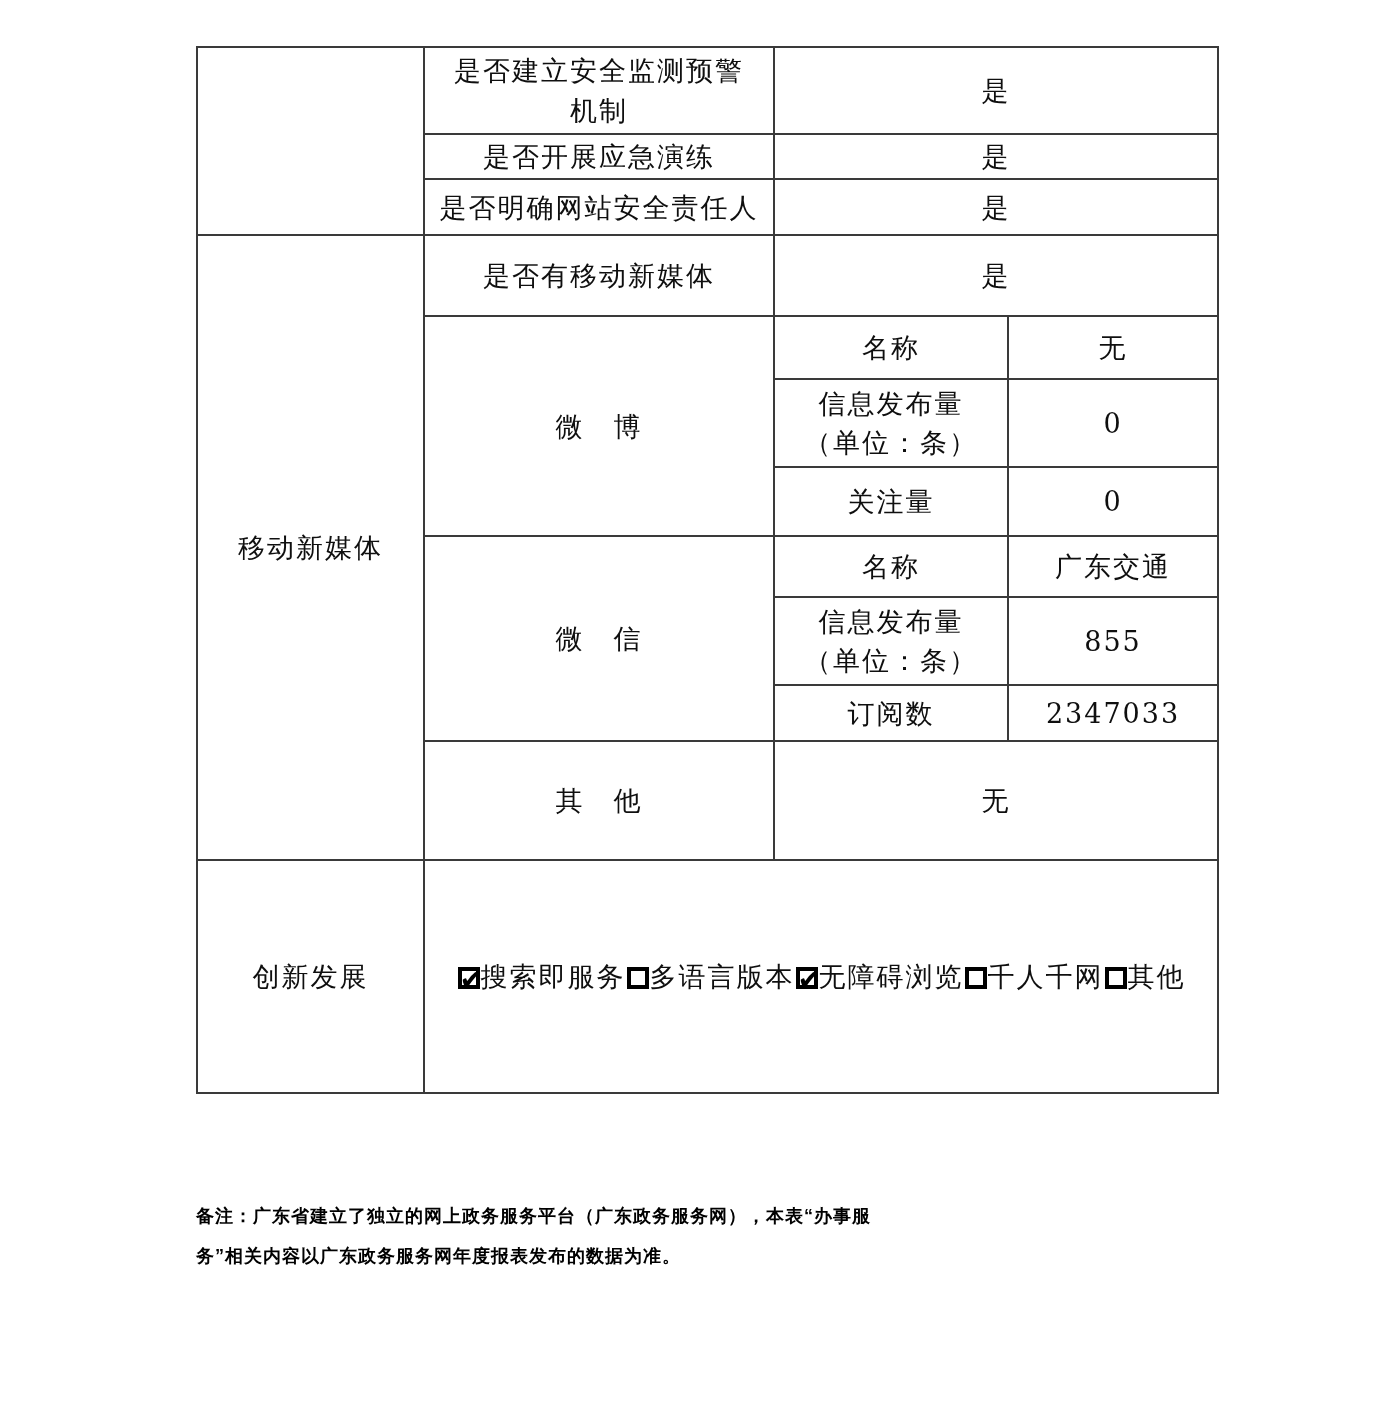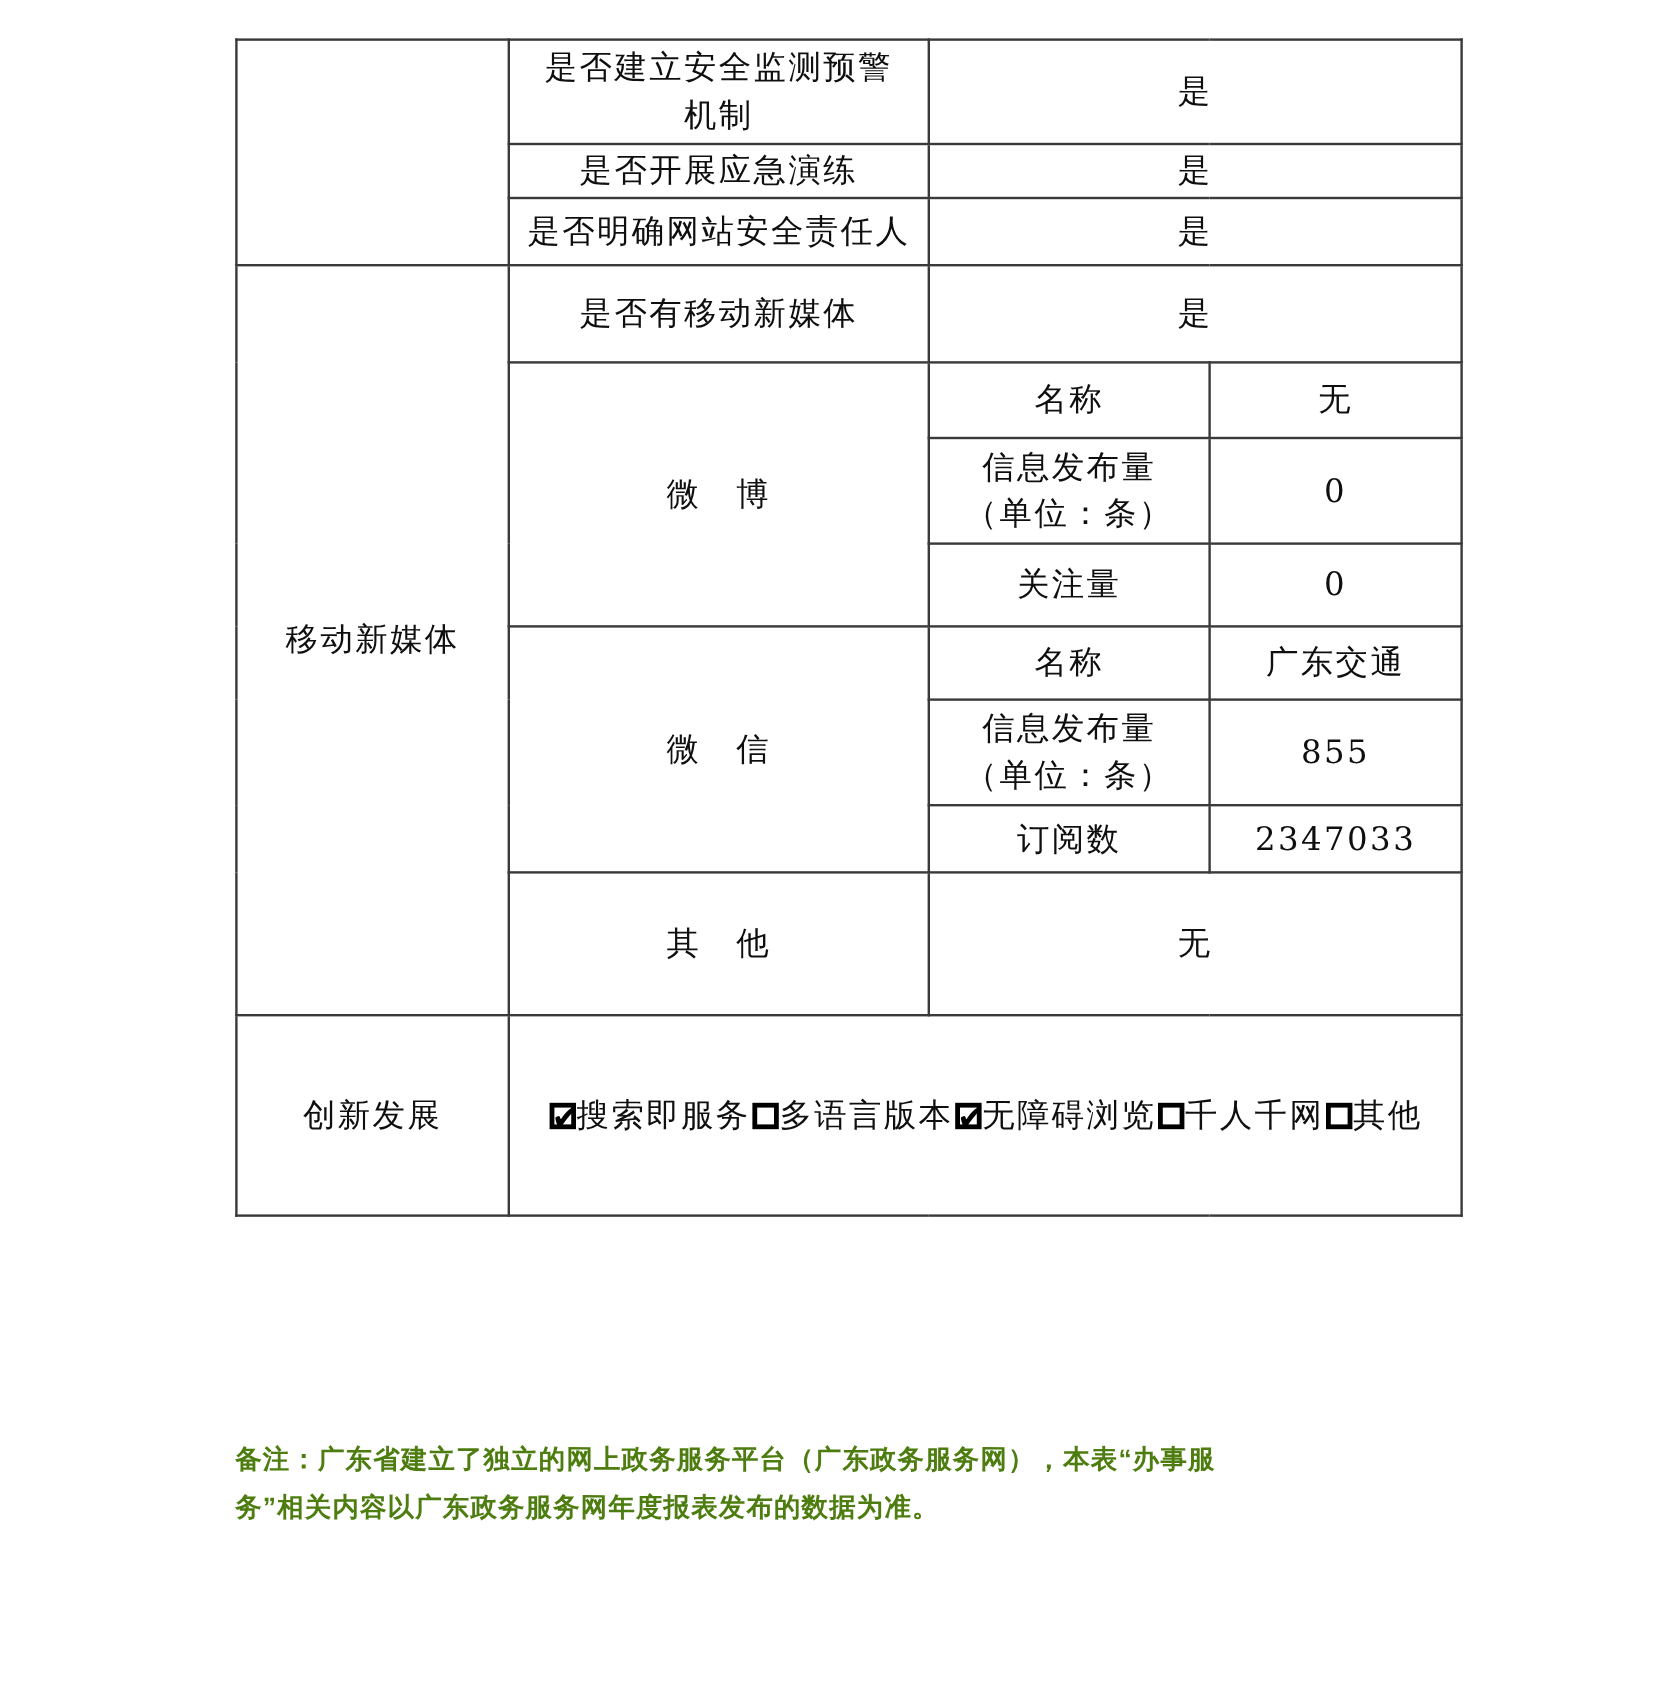"是否建立安全监测预警" table.report { top: 32px -> 46px }
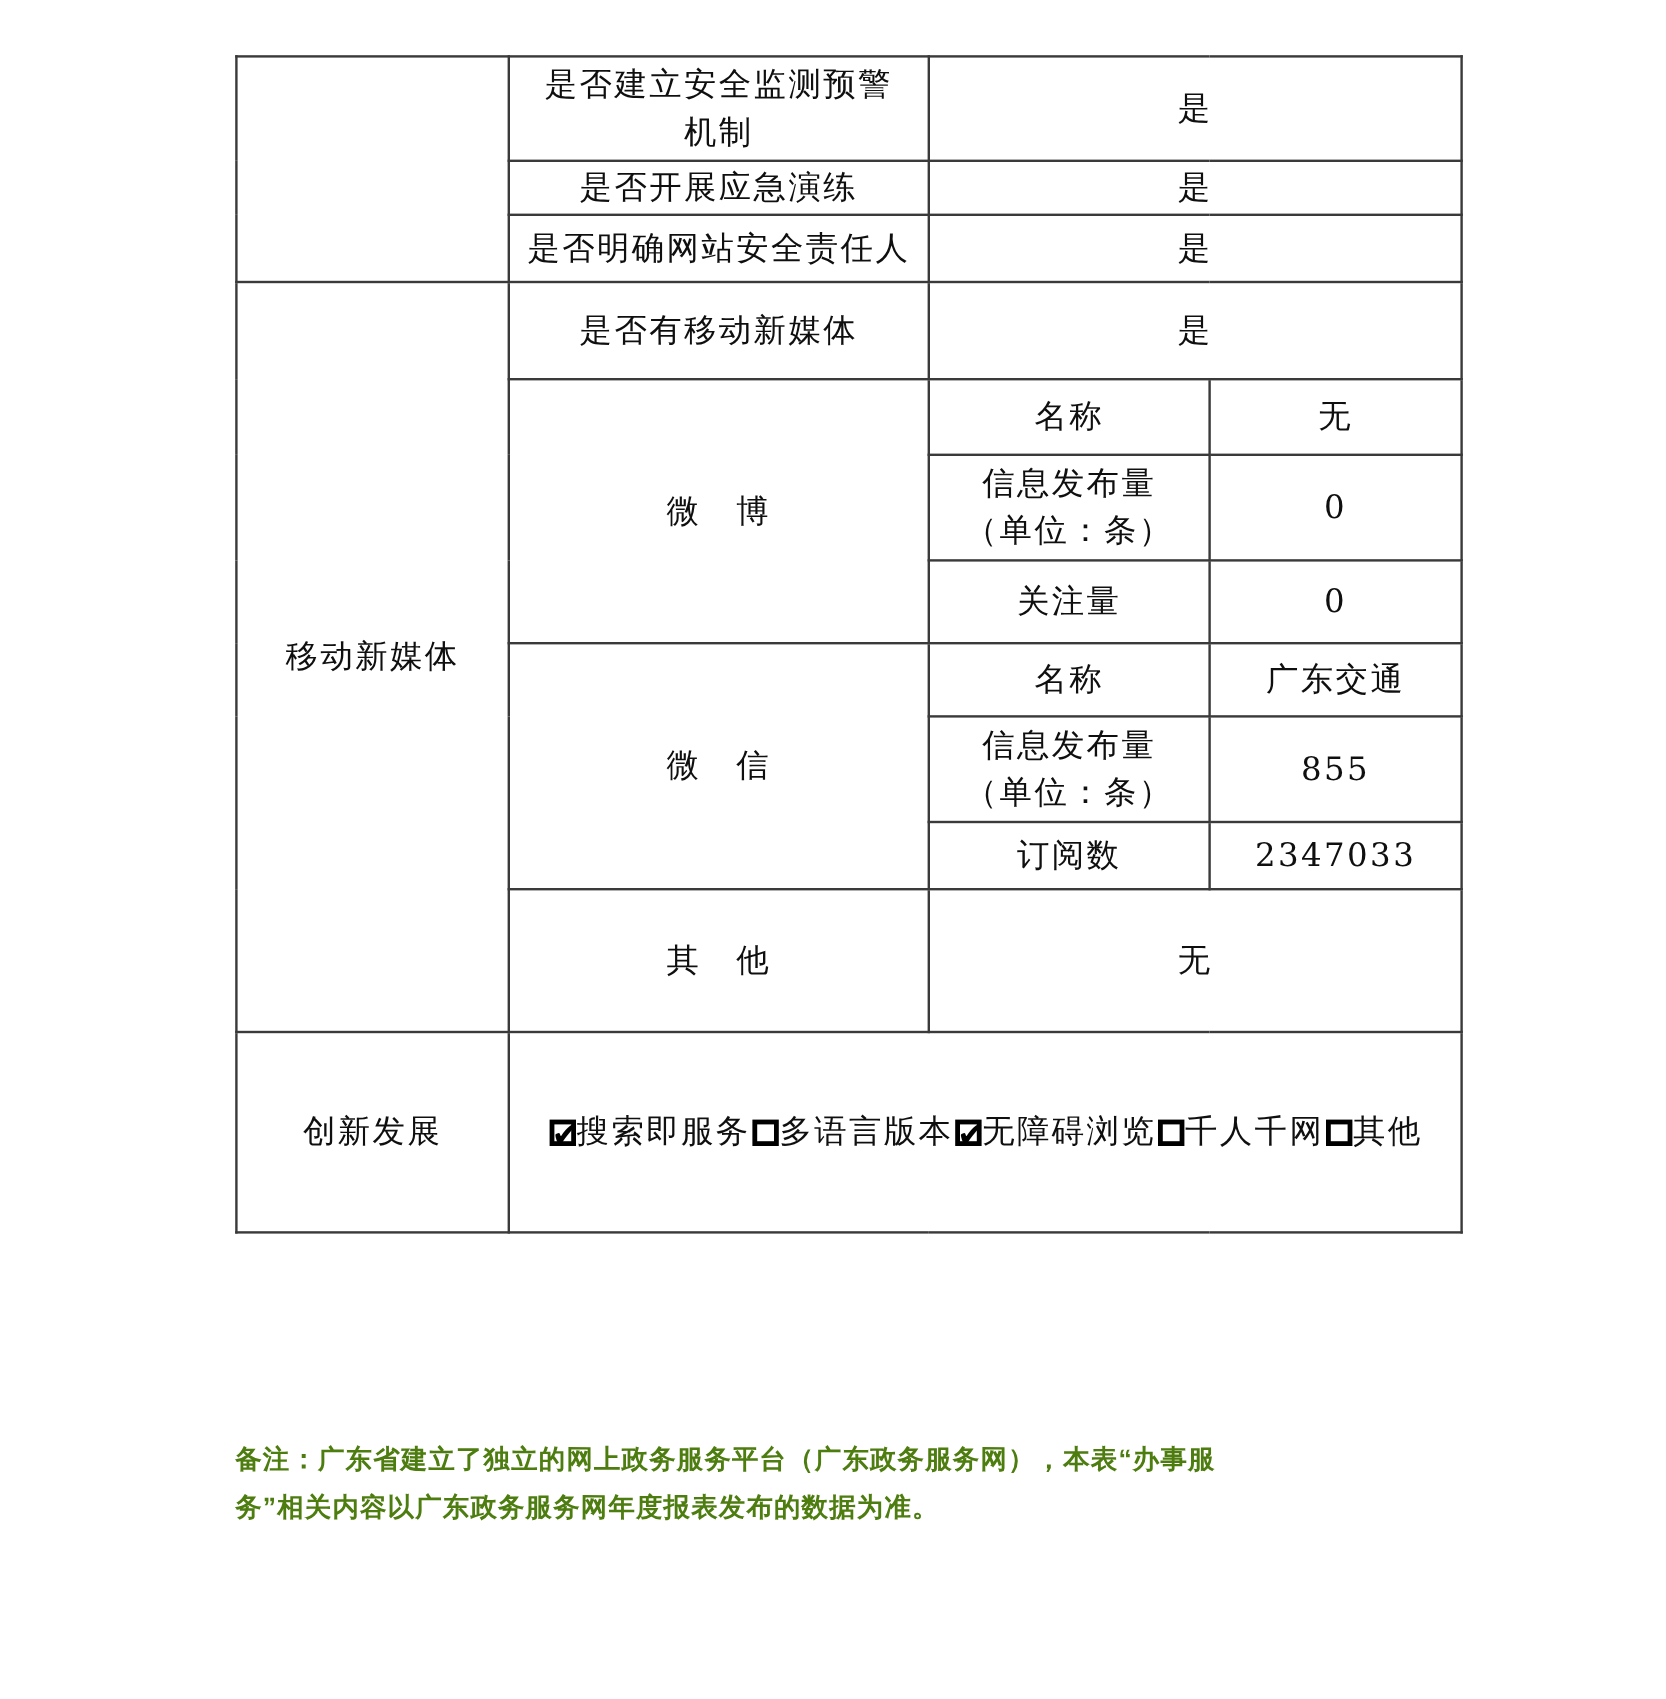"创新发展" tr { height: 167px -> 233px }
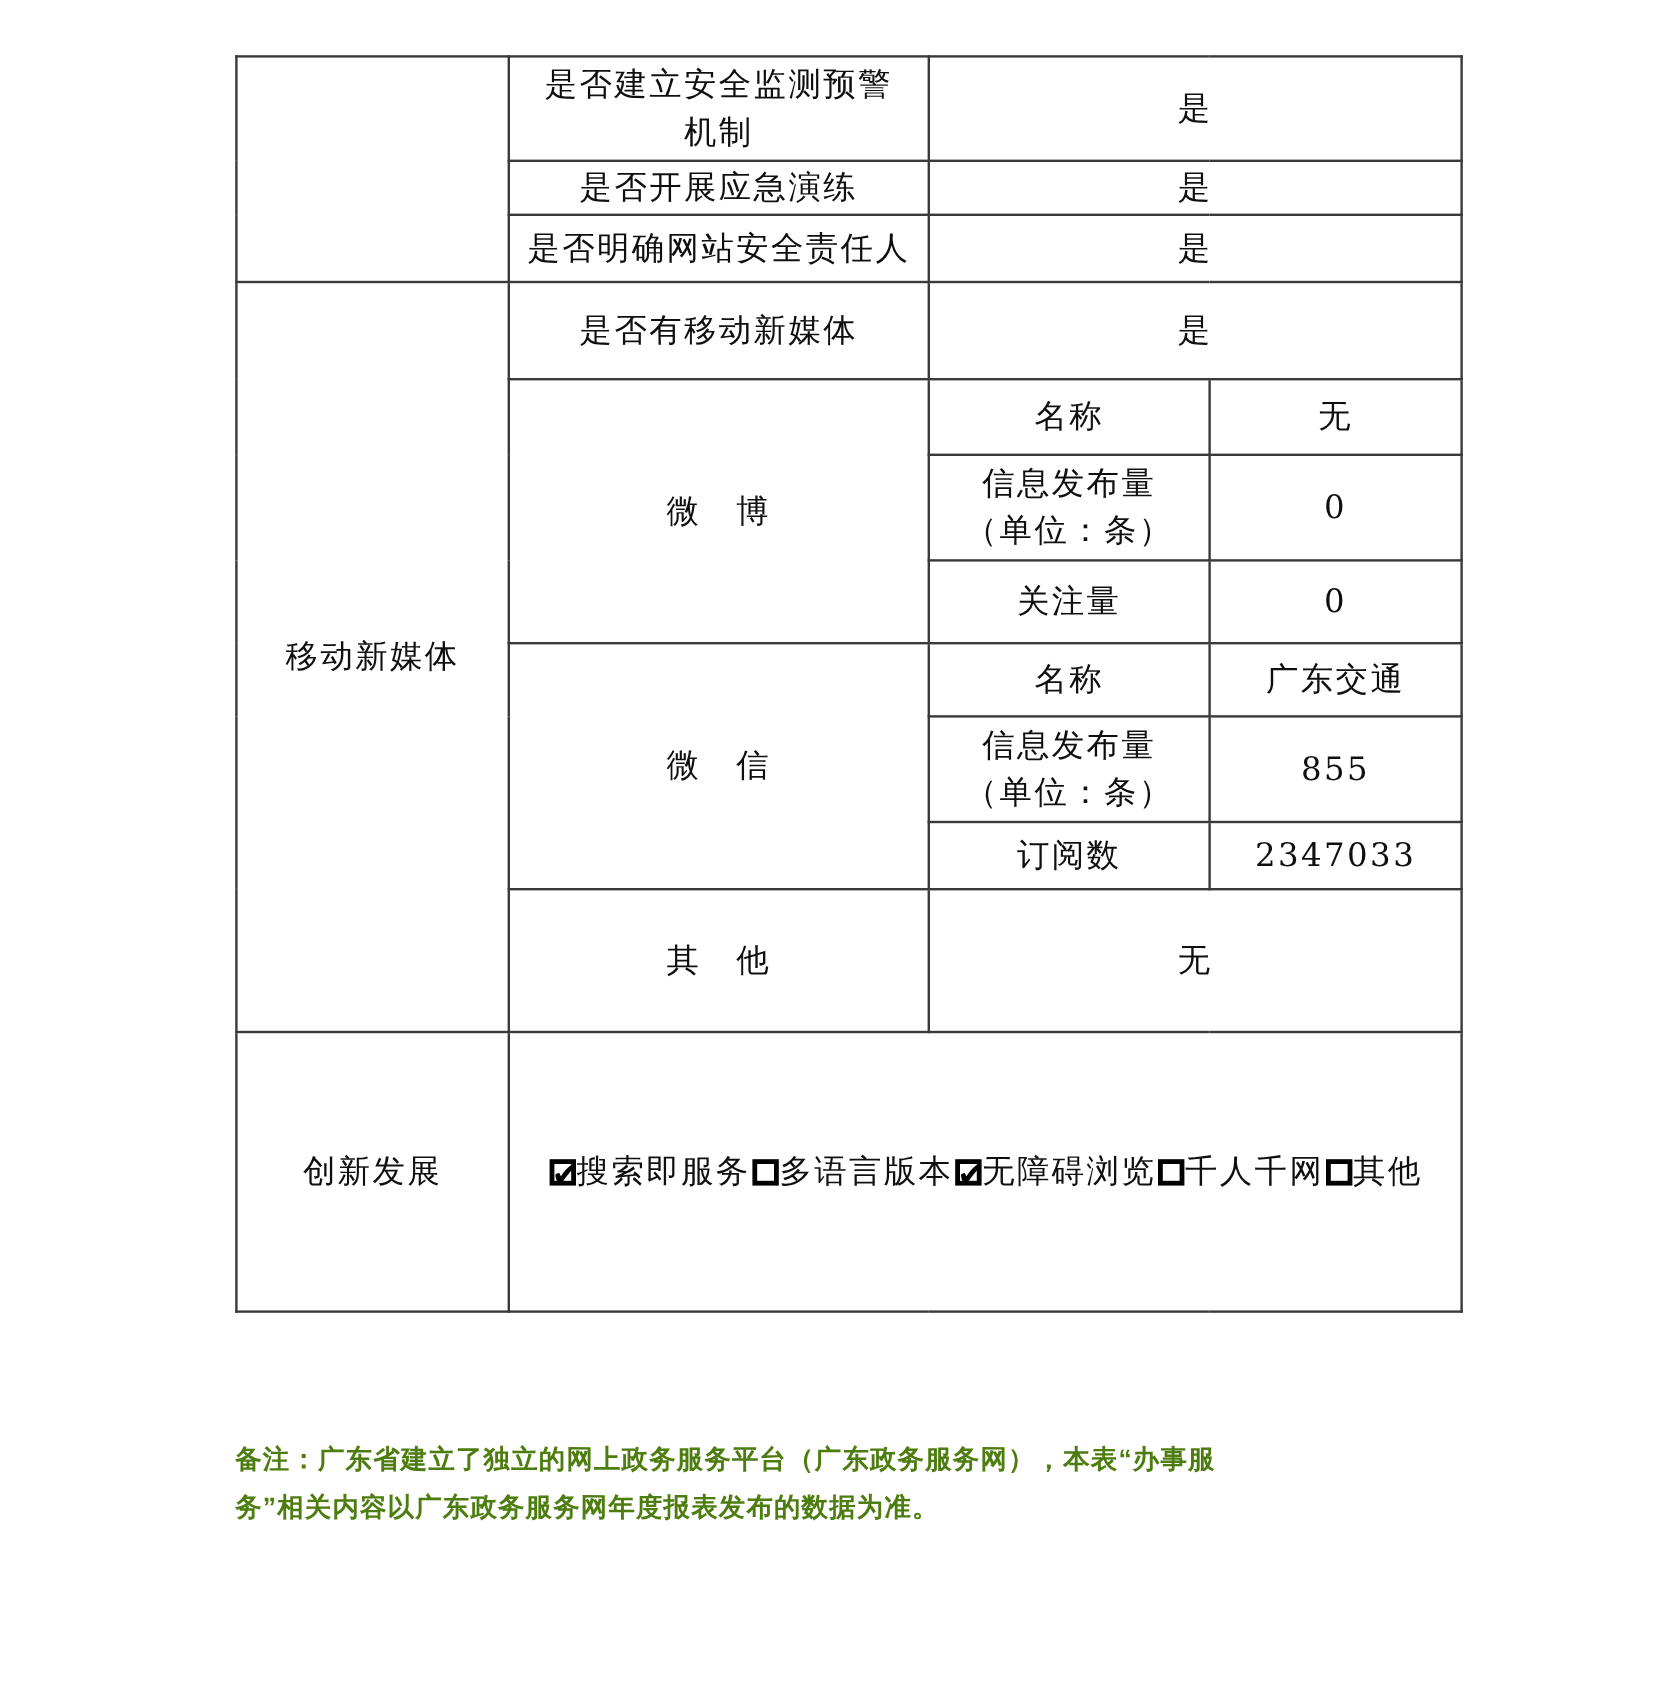"备注：广东省建立了独立的网上政务服务平台（广东政务服务网），本表“办事服" .note { color: #4d7c0f -> #000000; font-size: 22px -> 18px }
